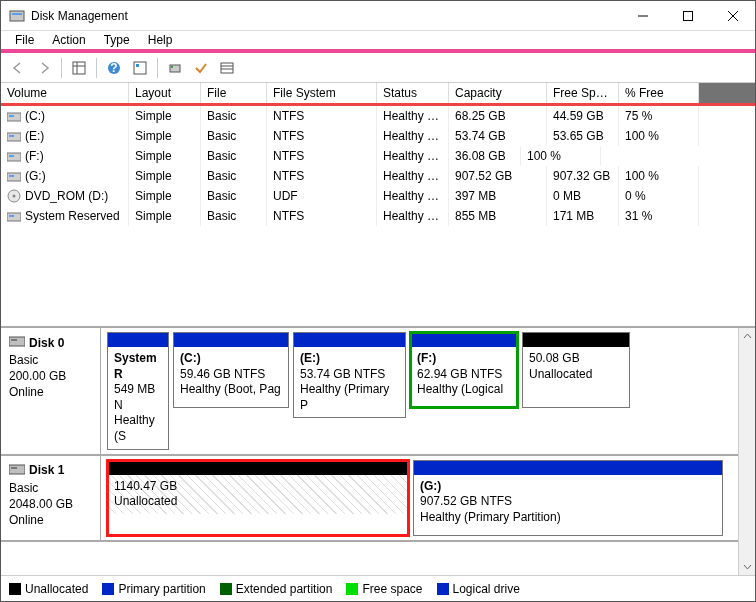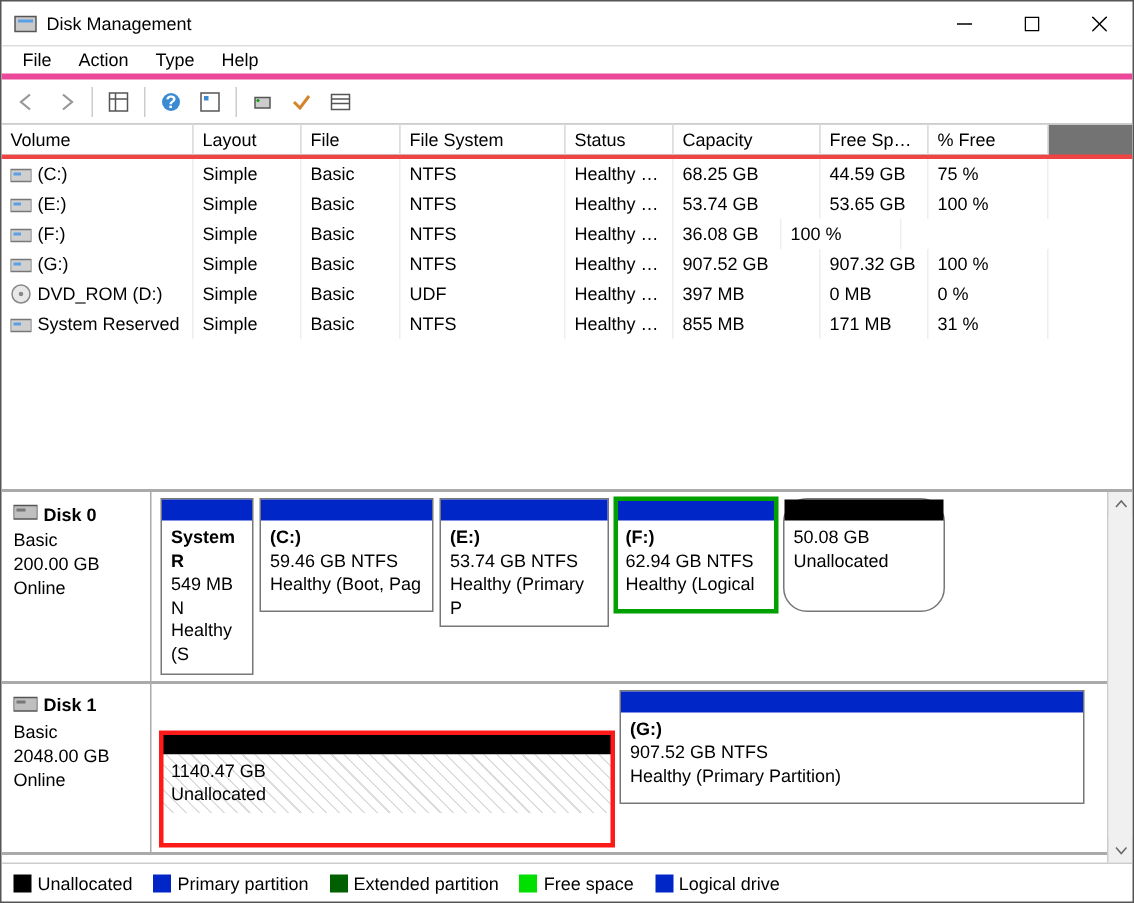"50.08 GB" div.part-box { border-radius: 16px -> none }
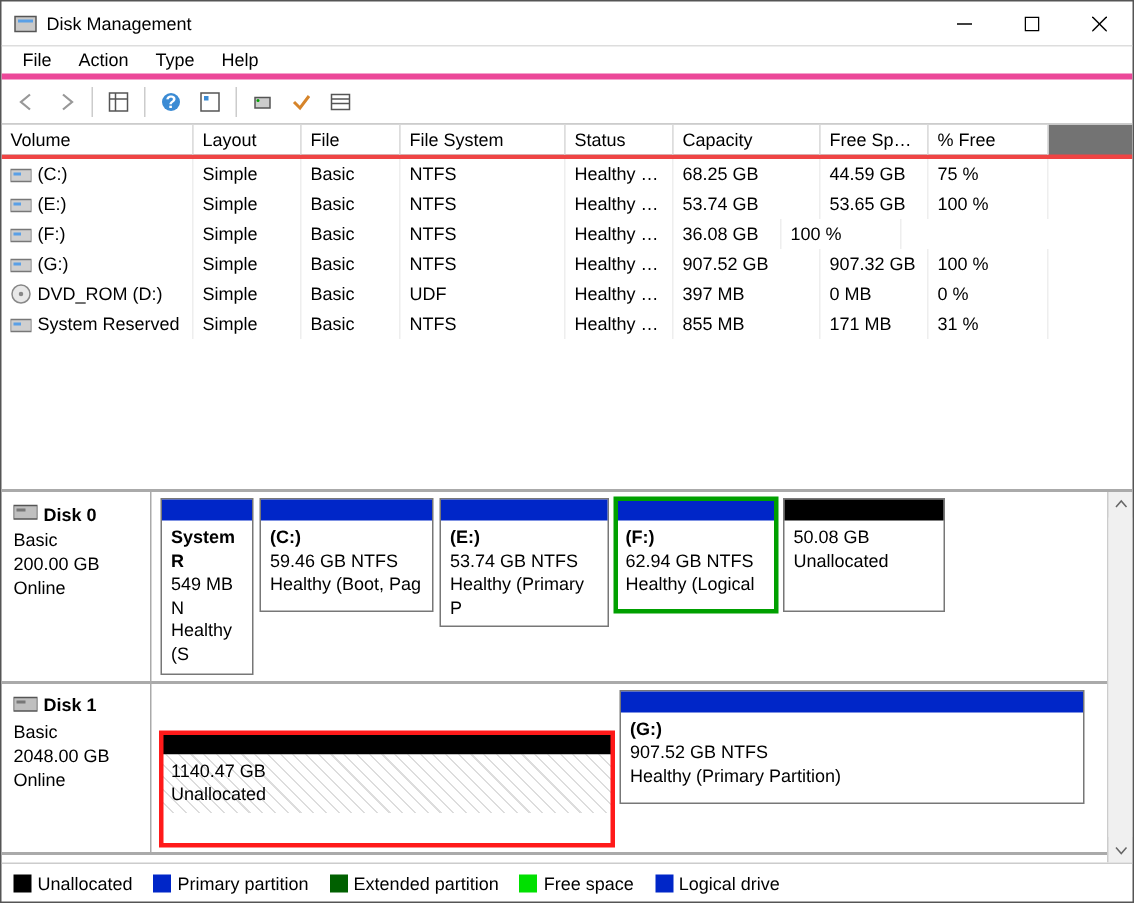"1140.47 GB" .sel-red { margin-top: 28px -> none }
